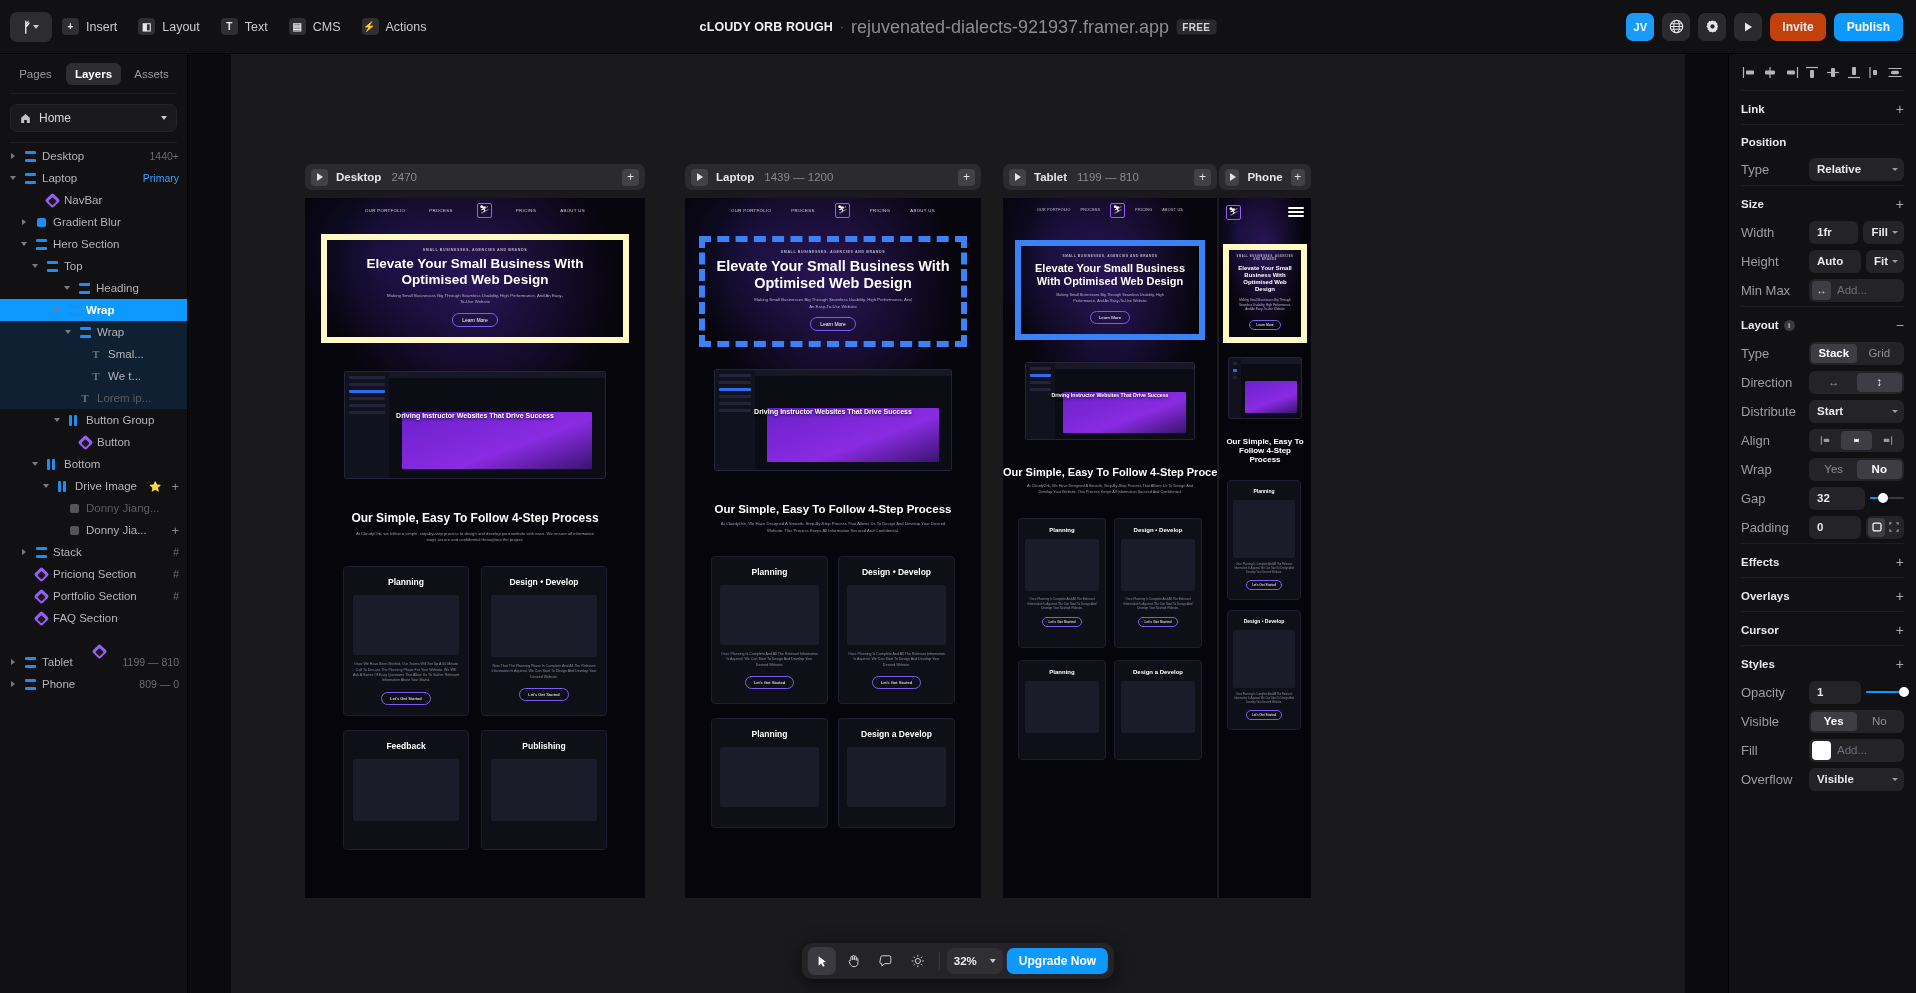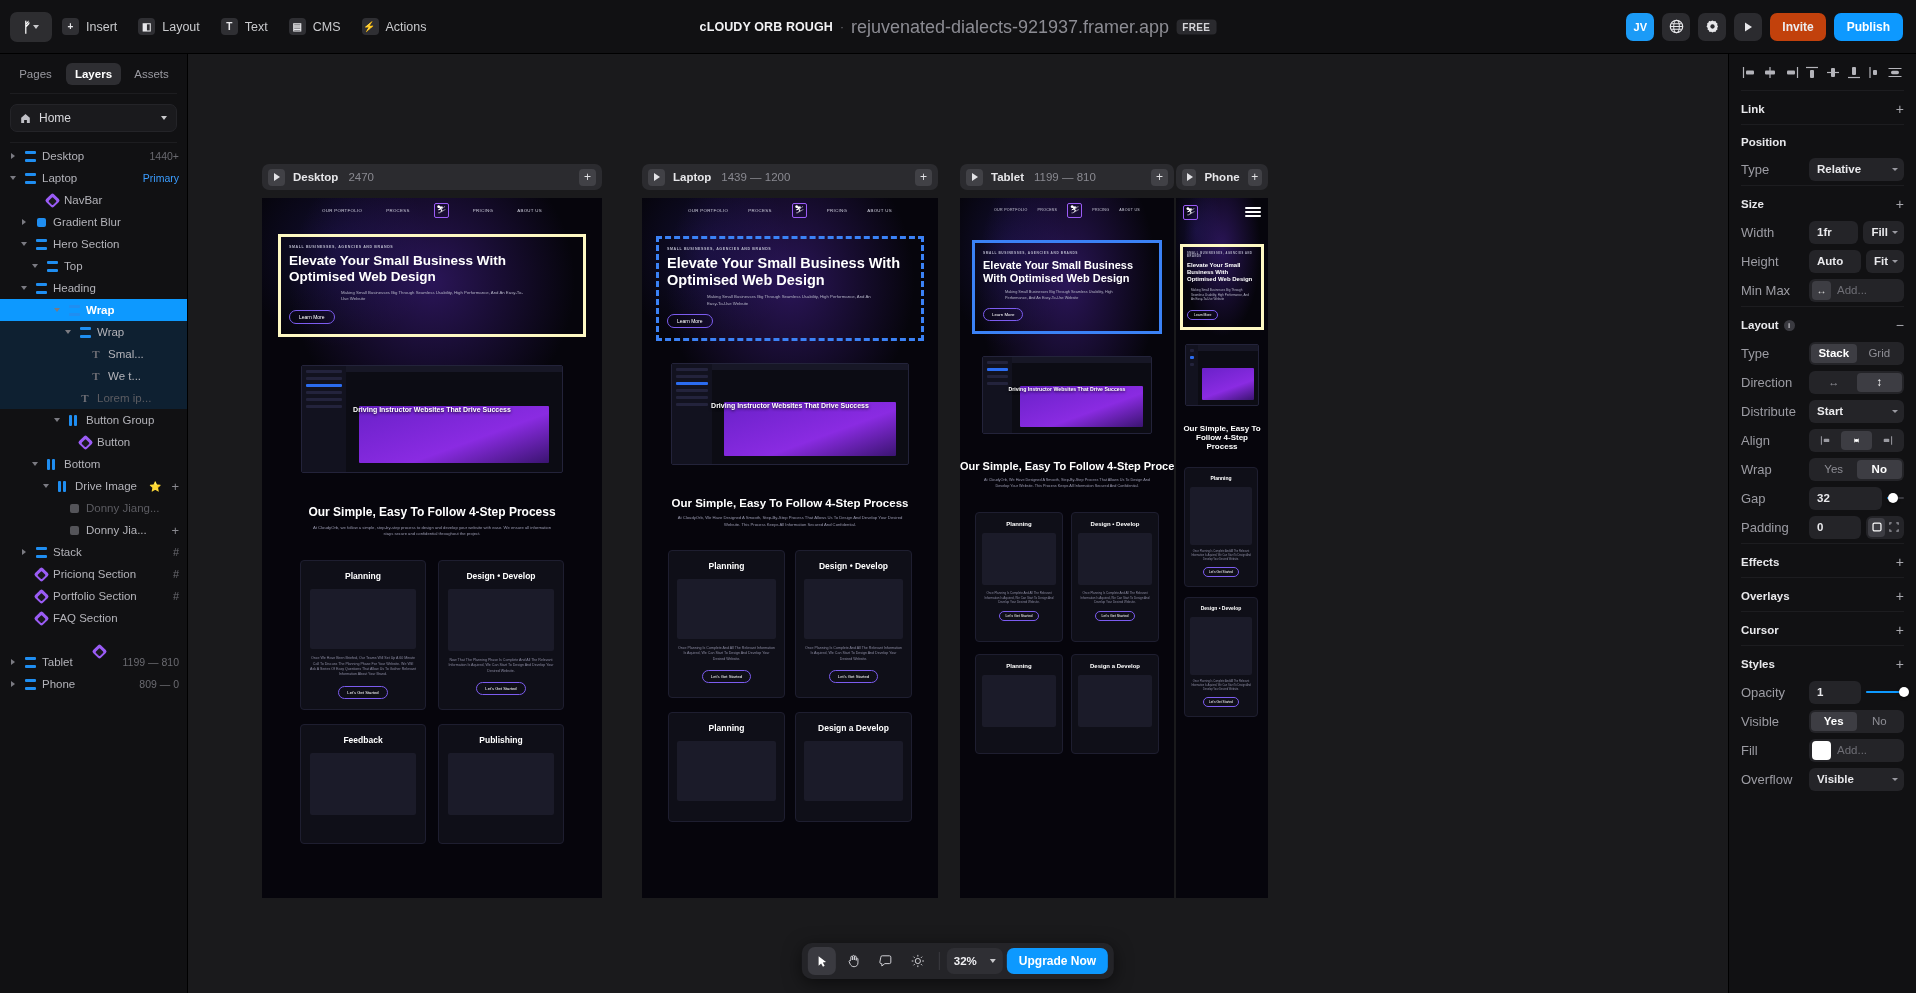"Pages" .body-row { gap: none -> 43px }
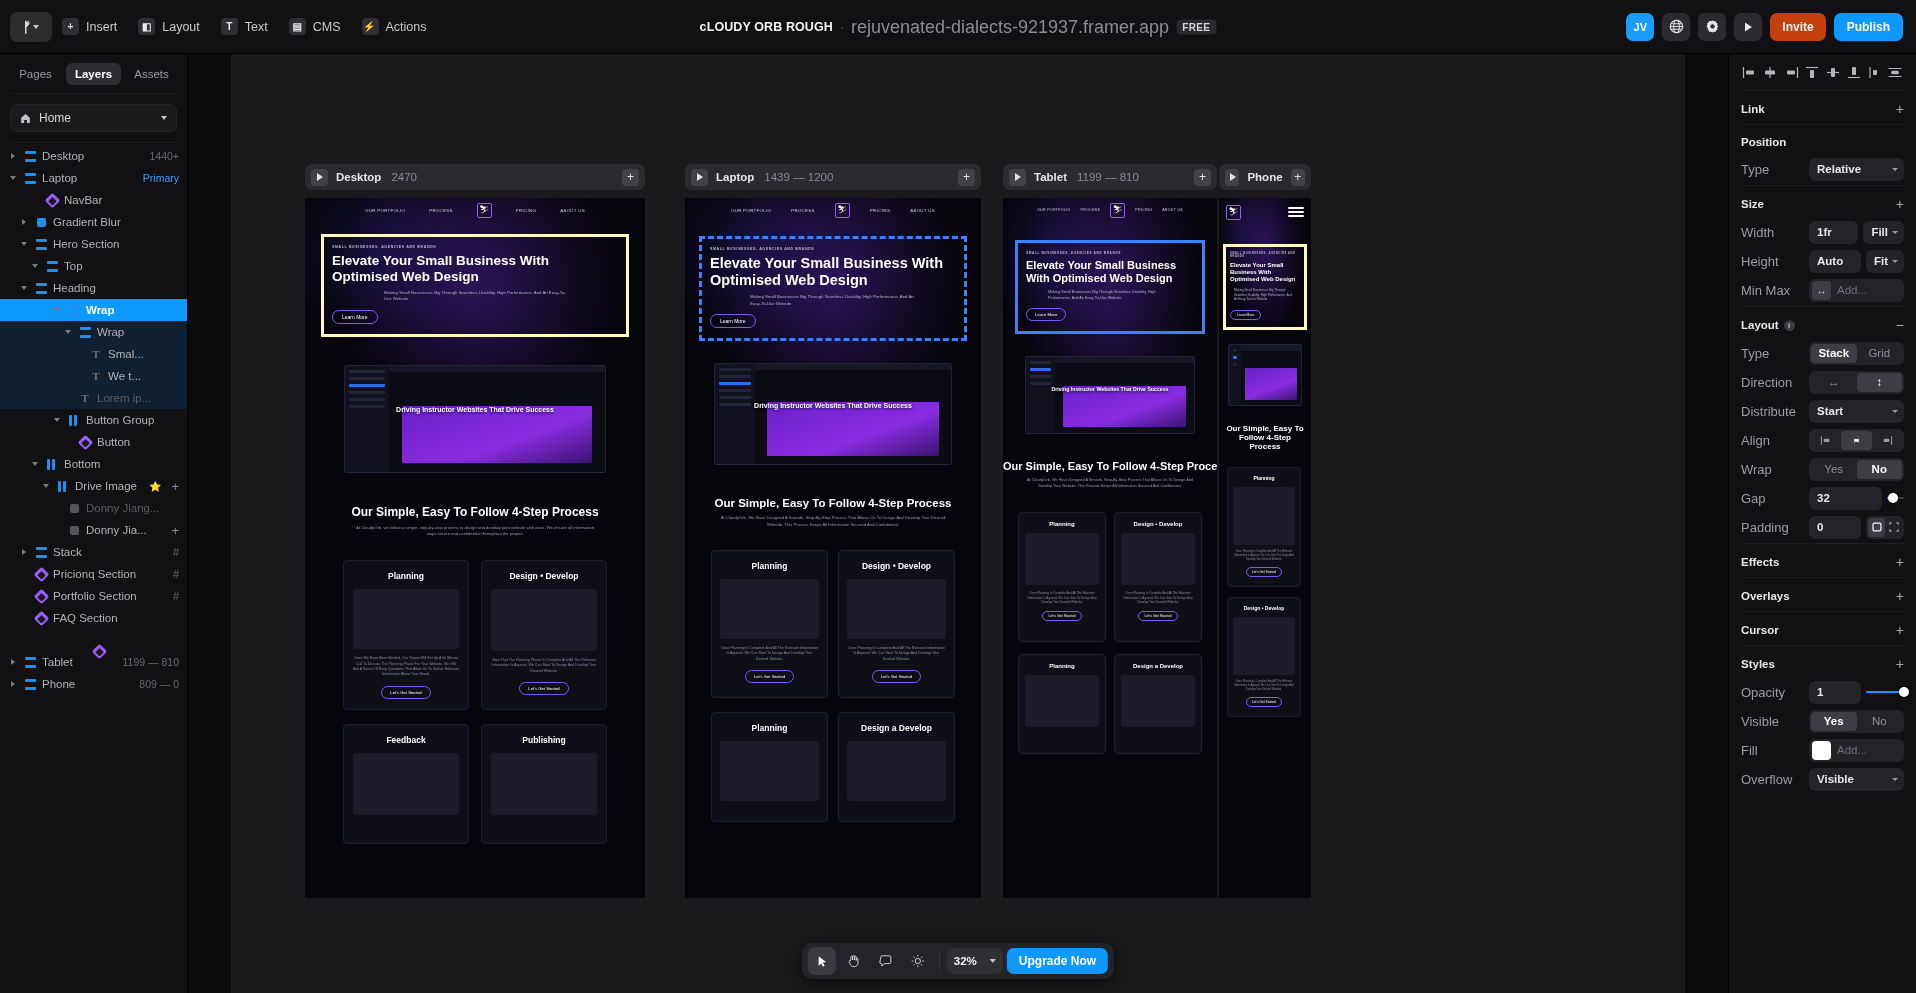"Elevate Your Small Business With" .hero-box { border: 3px solid #fef9c3 -> 6px solid #fef9c3; text-align: none -> center }
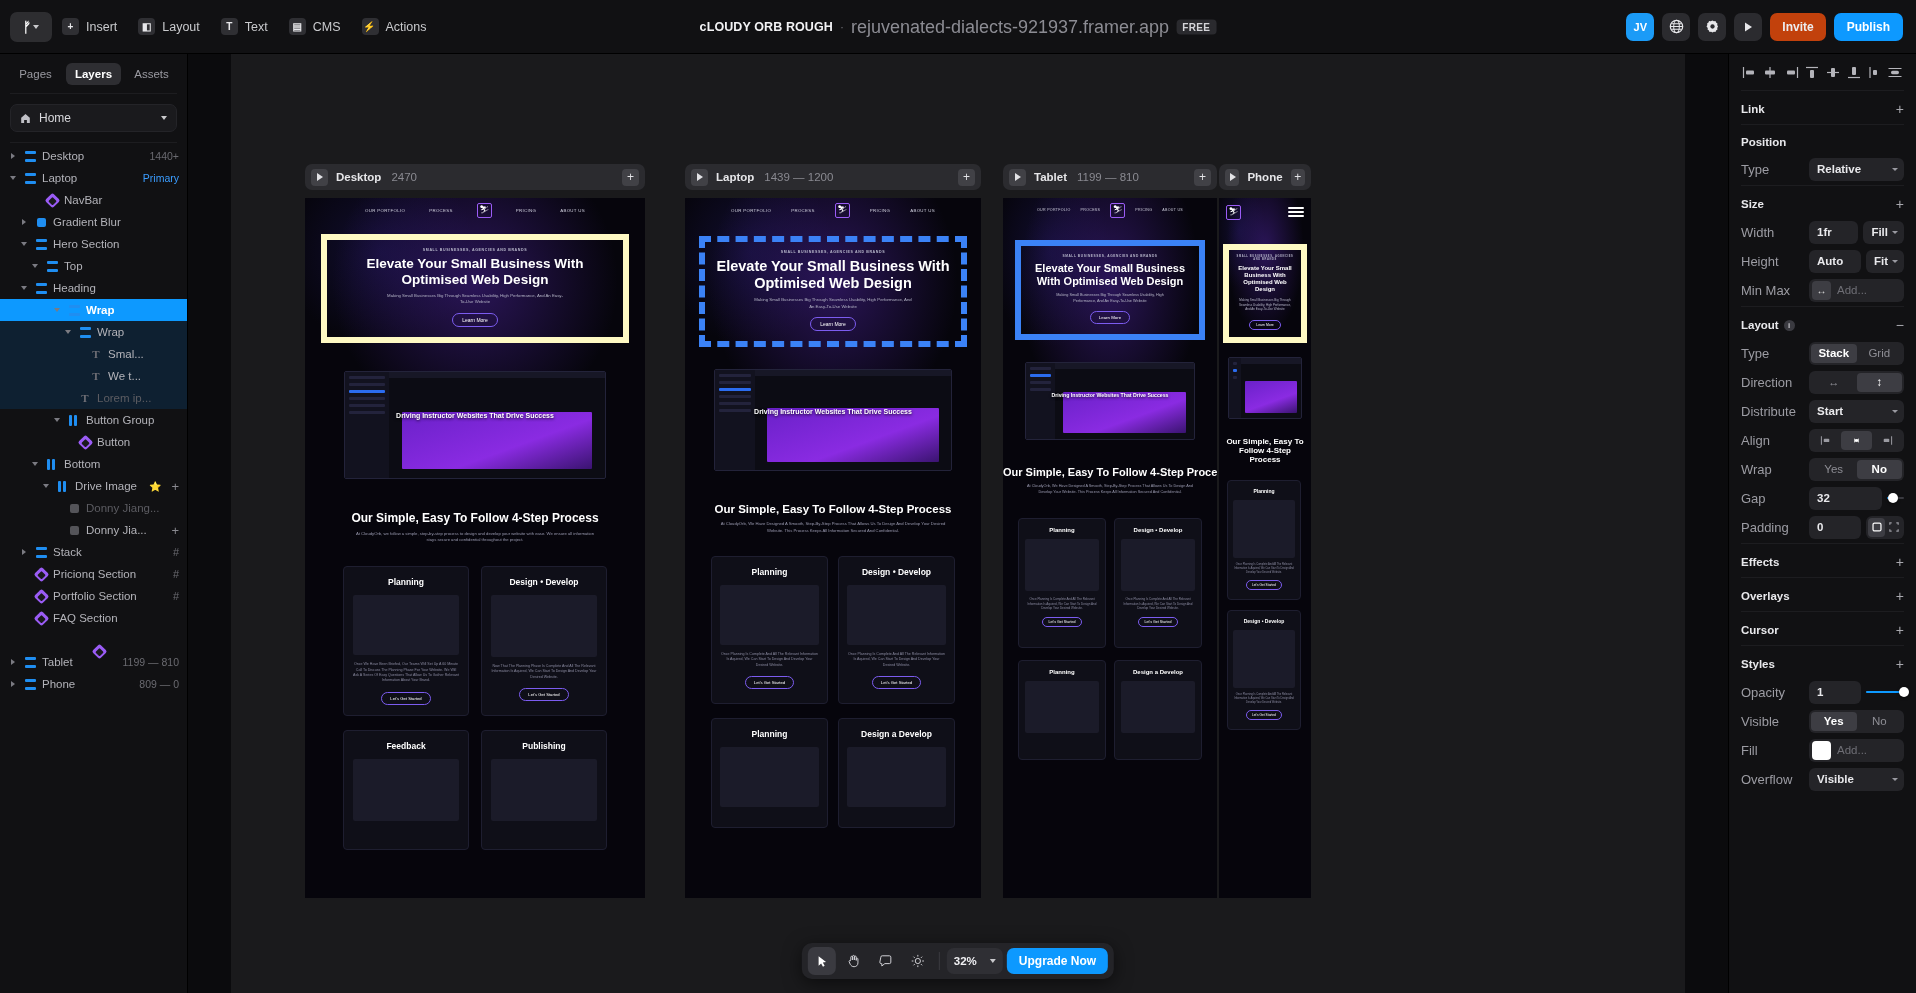"Heading" div.layer { padding-left: 19px -> 62px }
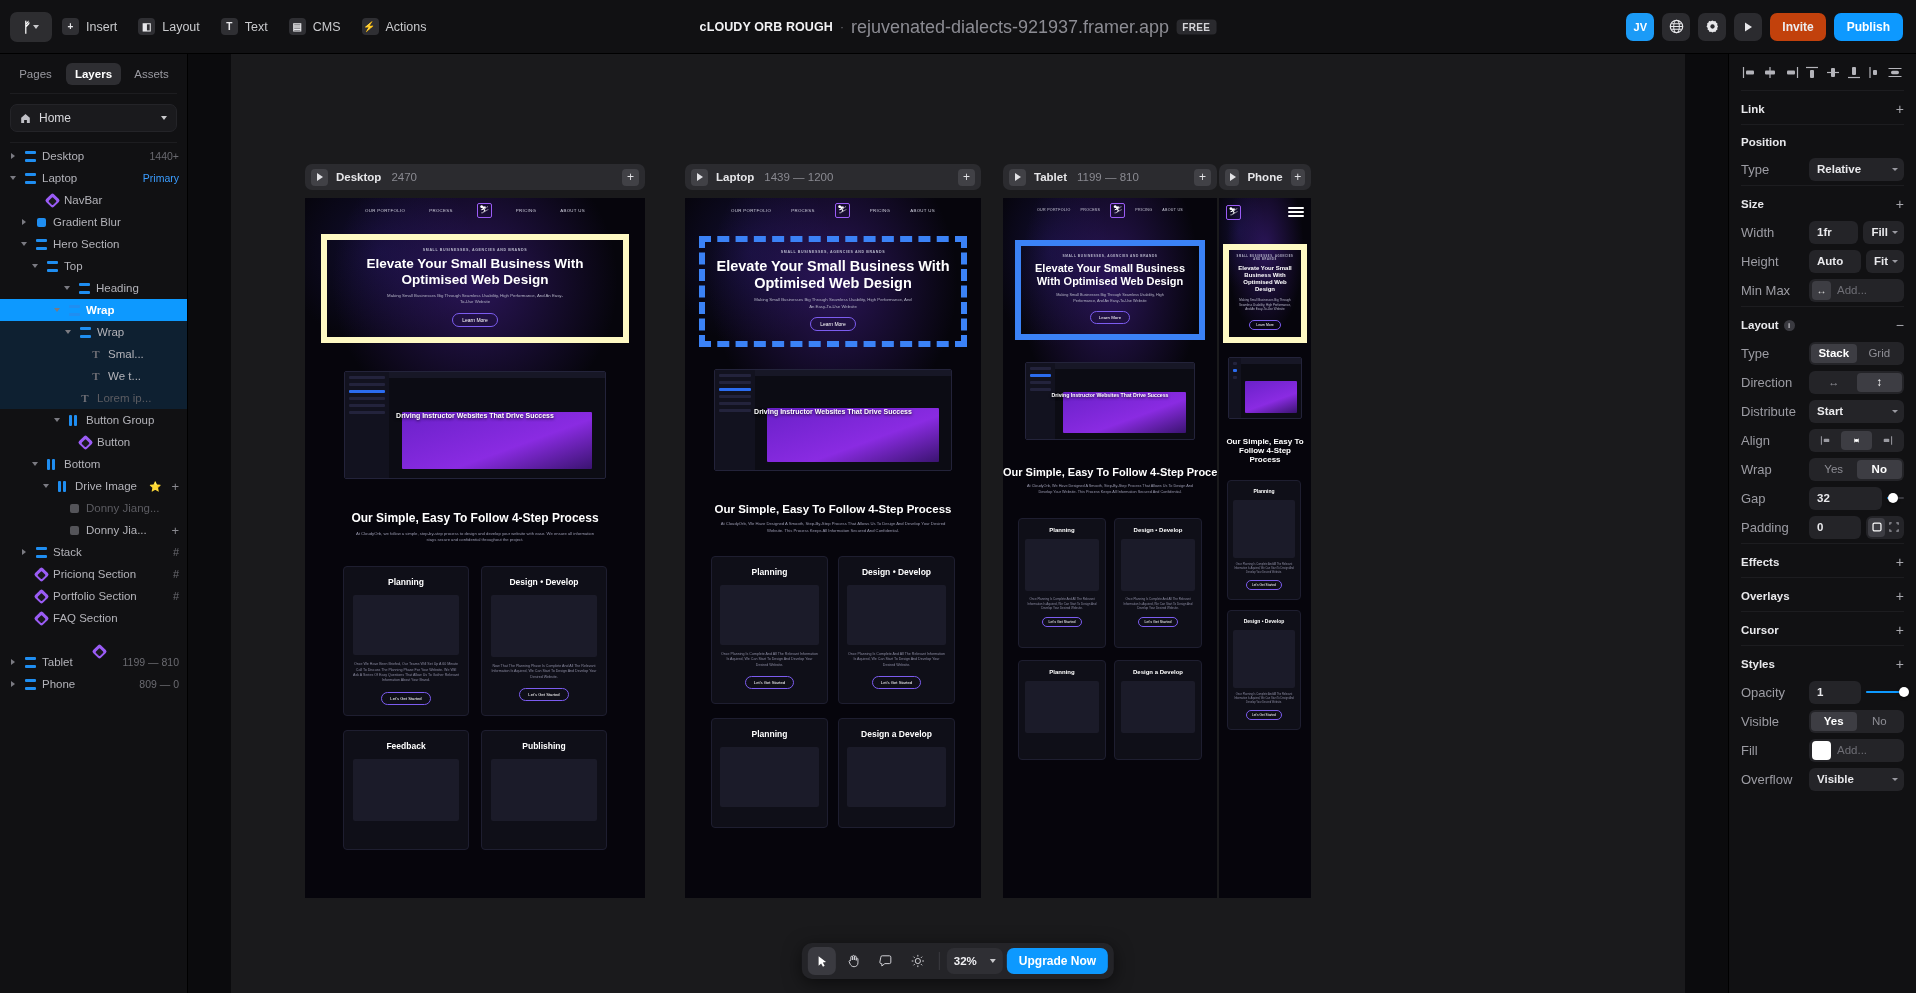"32" div.field { width: 73px -> 56px }
